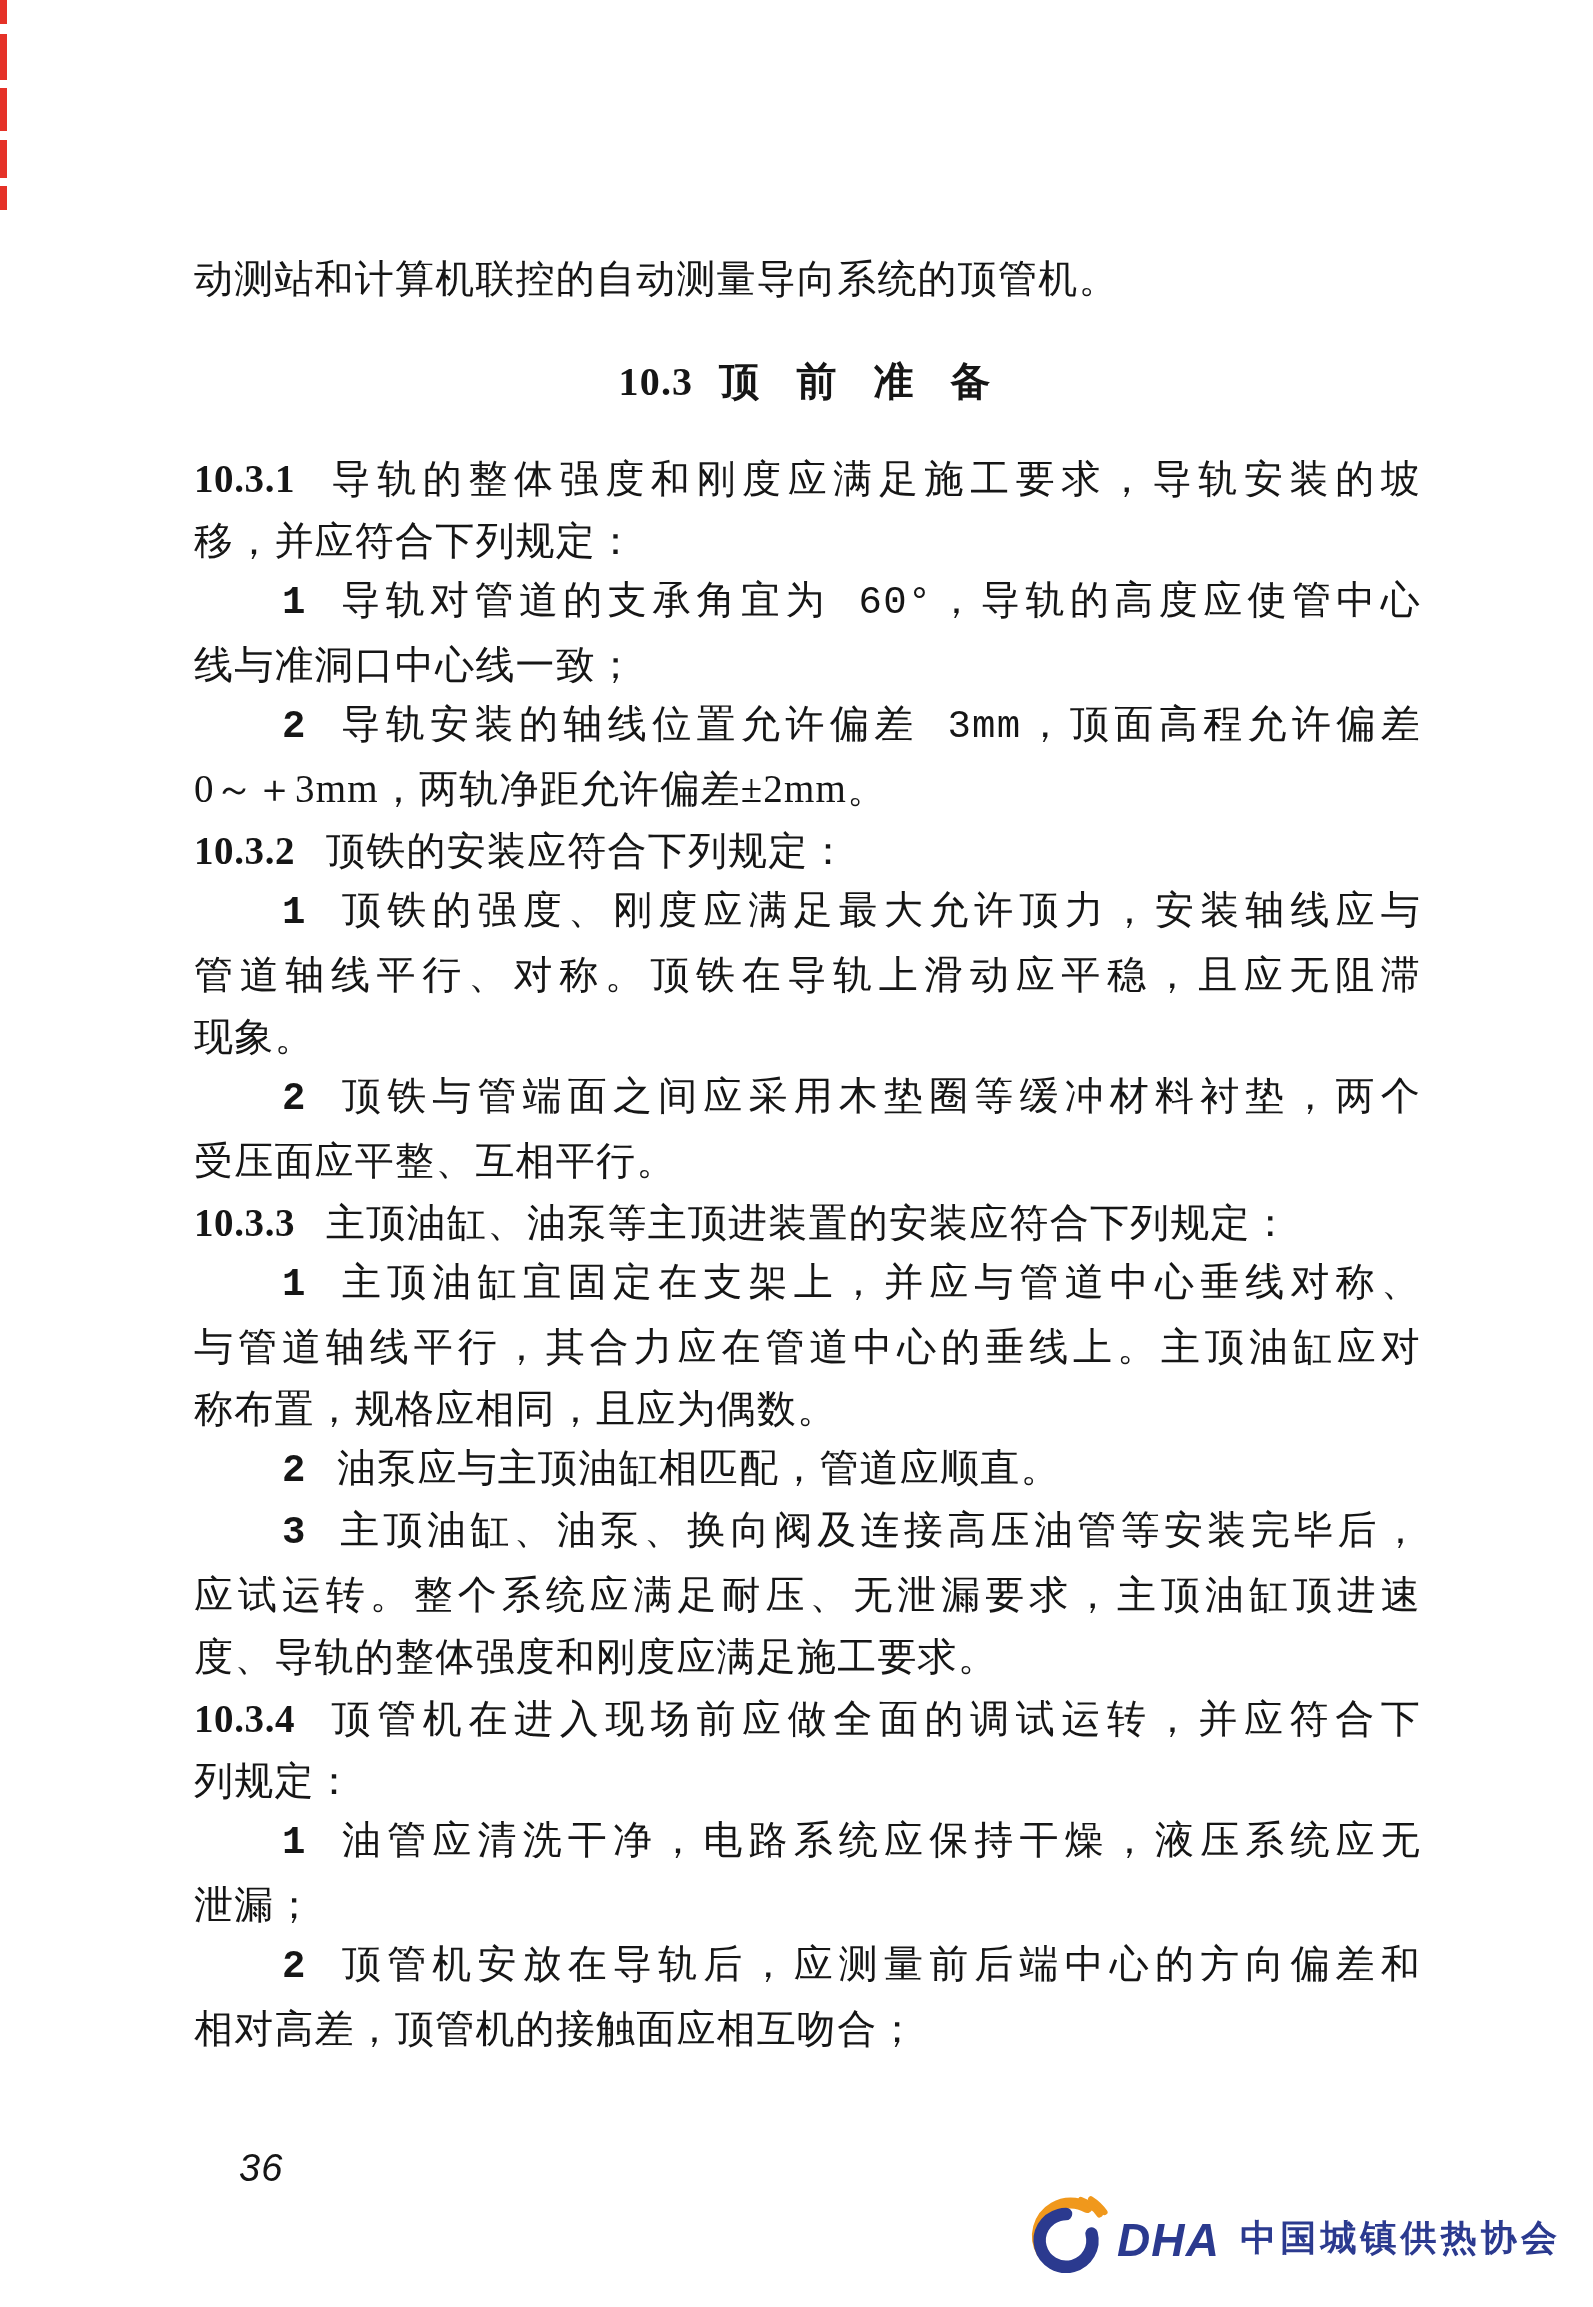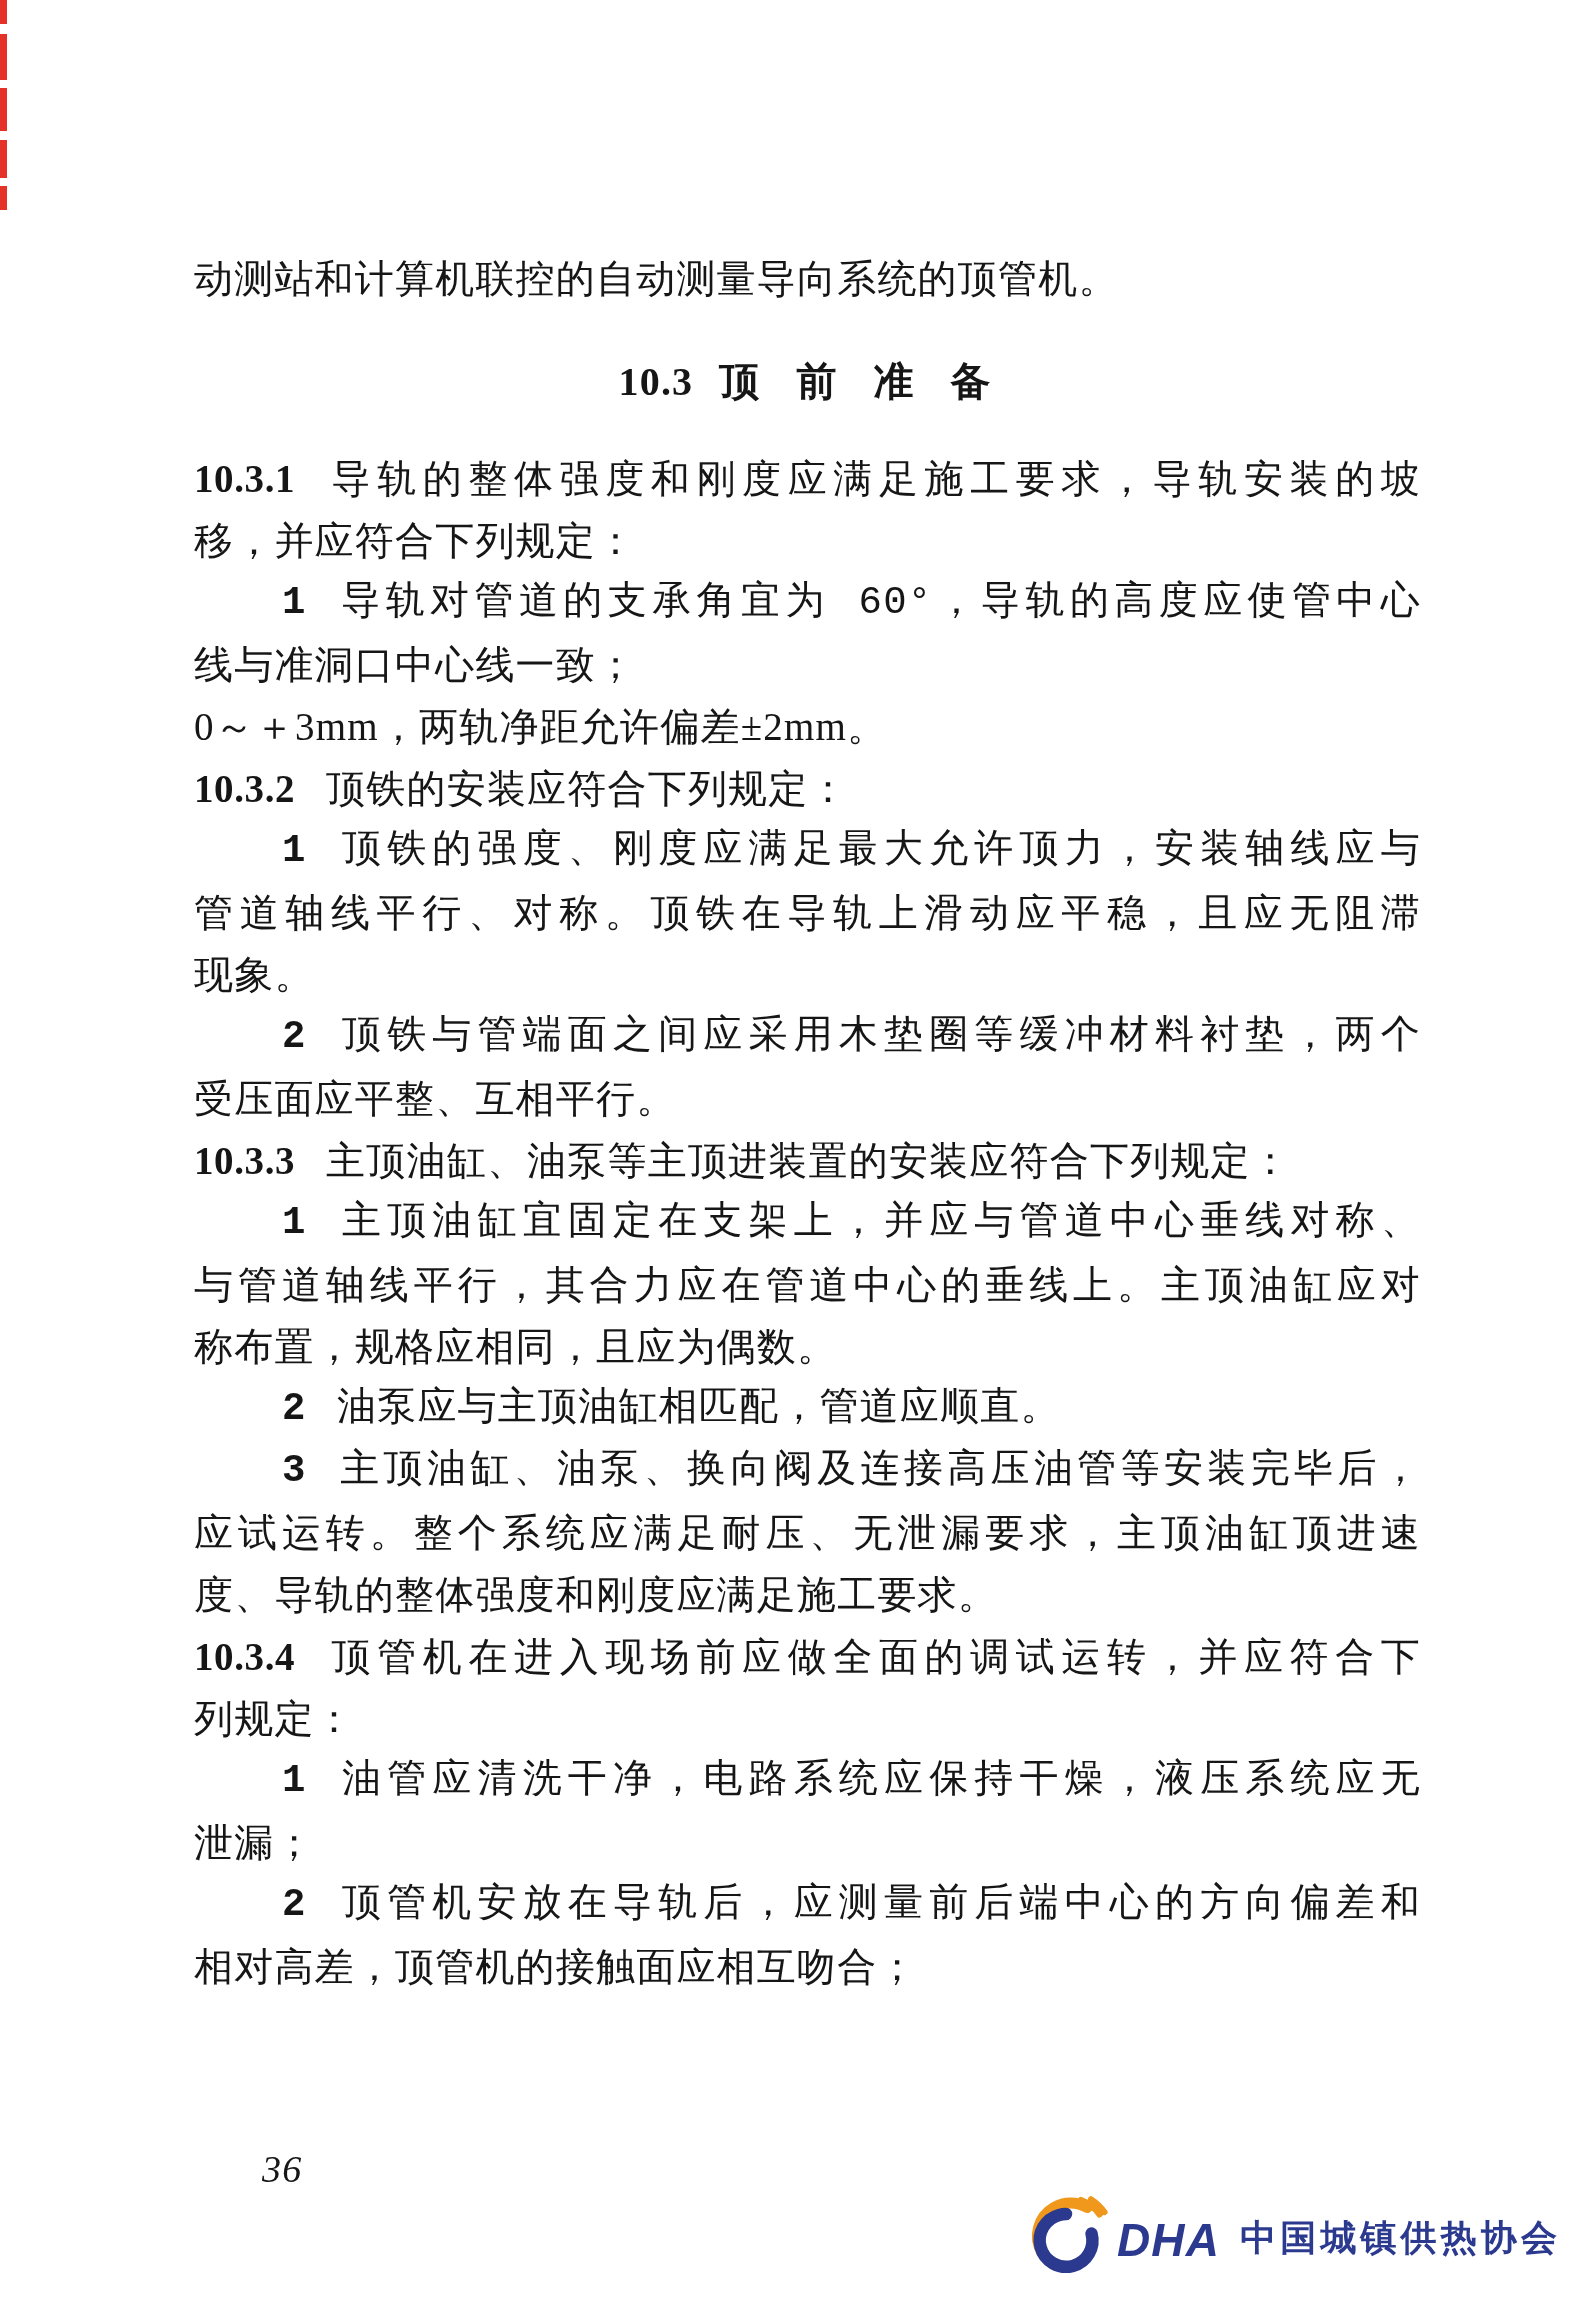"2 导轨安装的轴线位置允许偏差 3mm，顶面高程允许偏差" div.line { html: none -> <div><span>2</span><span>导轨安装的轴线位置允许偏差 3mm，顶面高程允许偏差</span></div> }
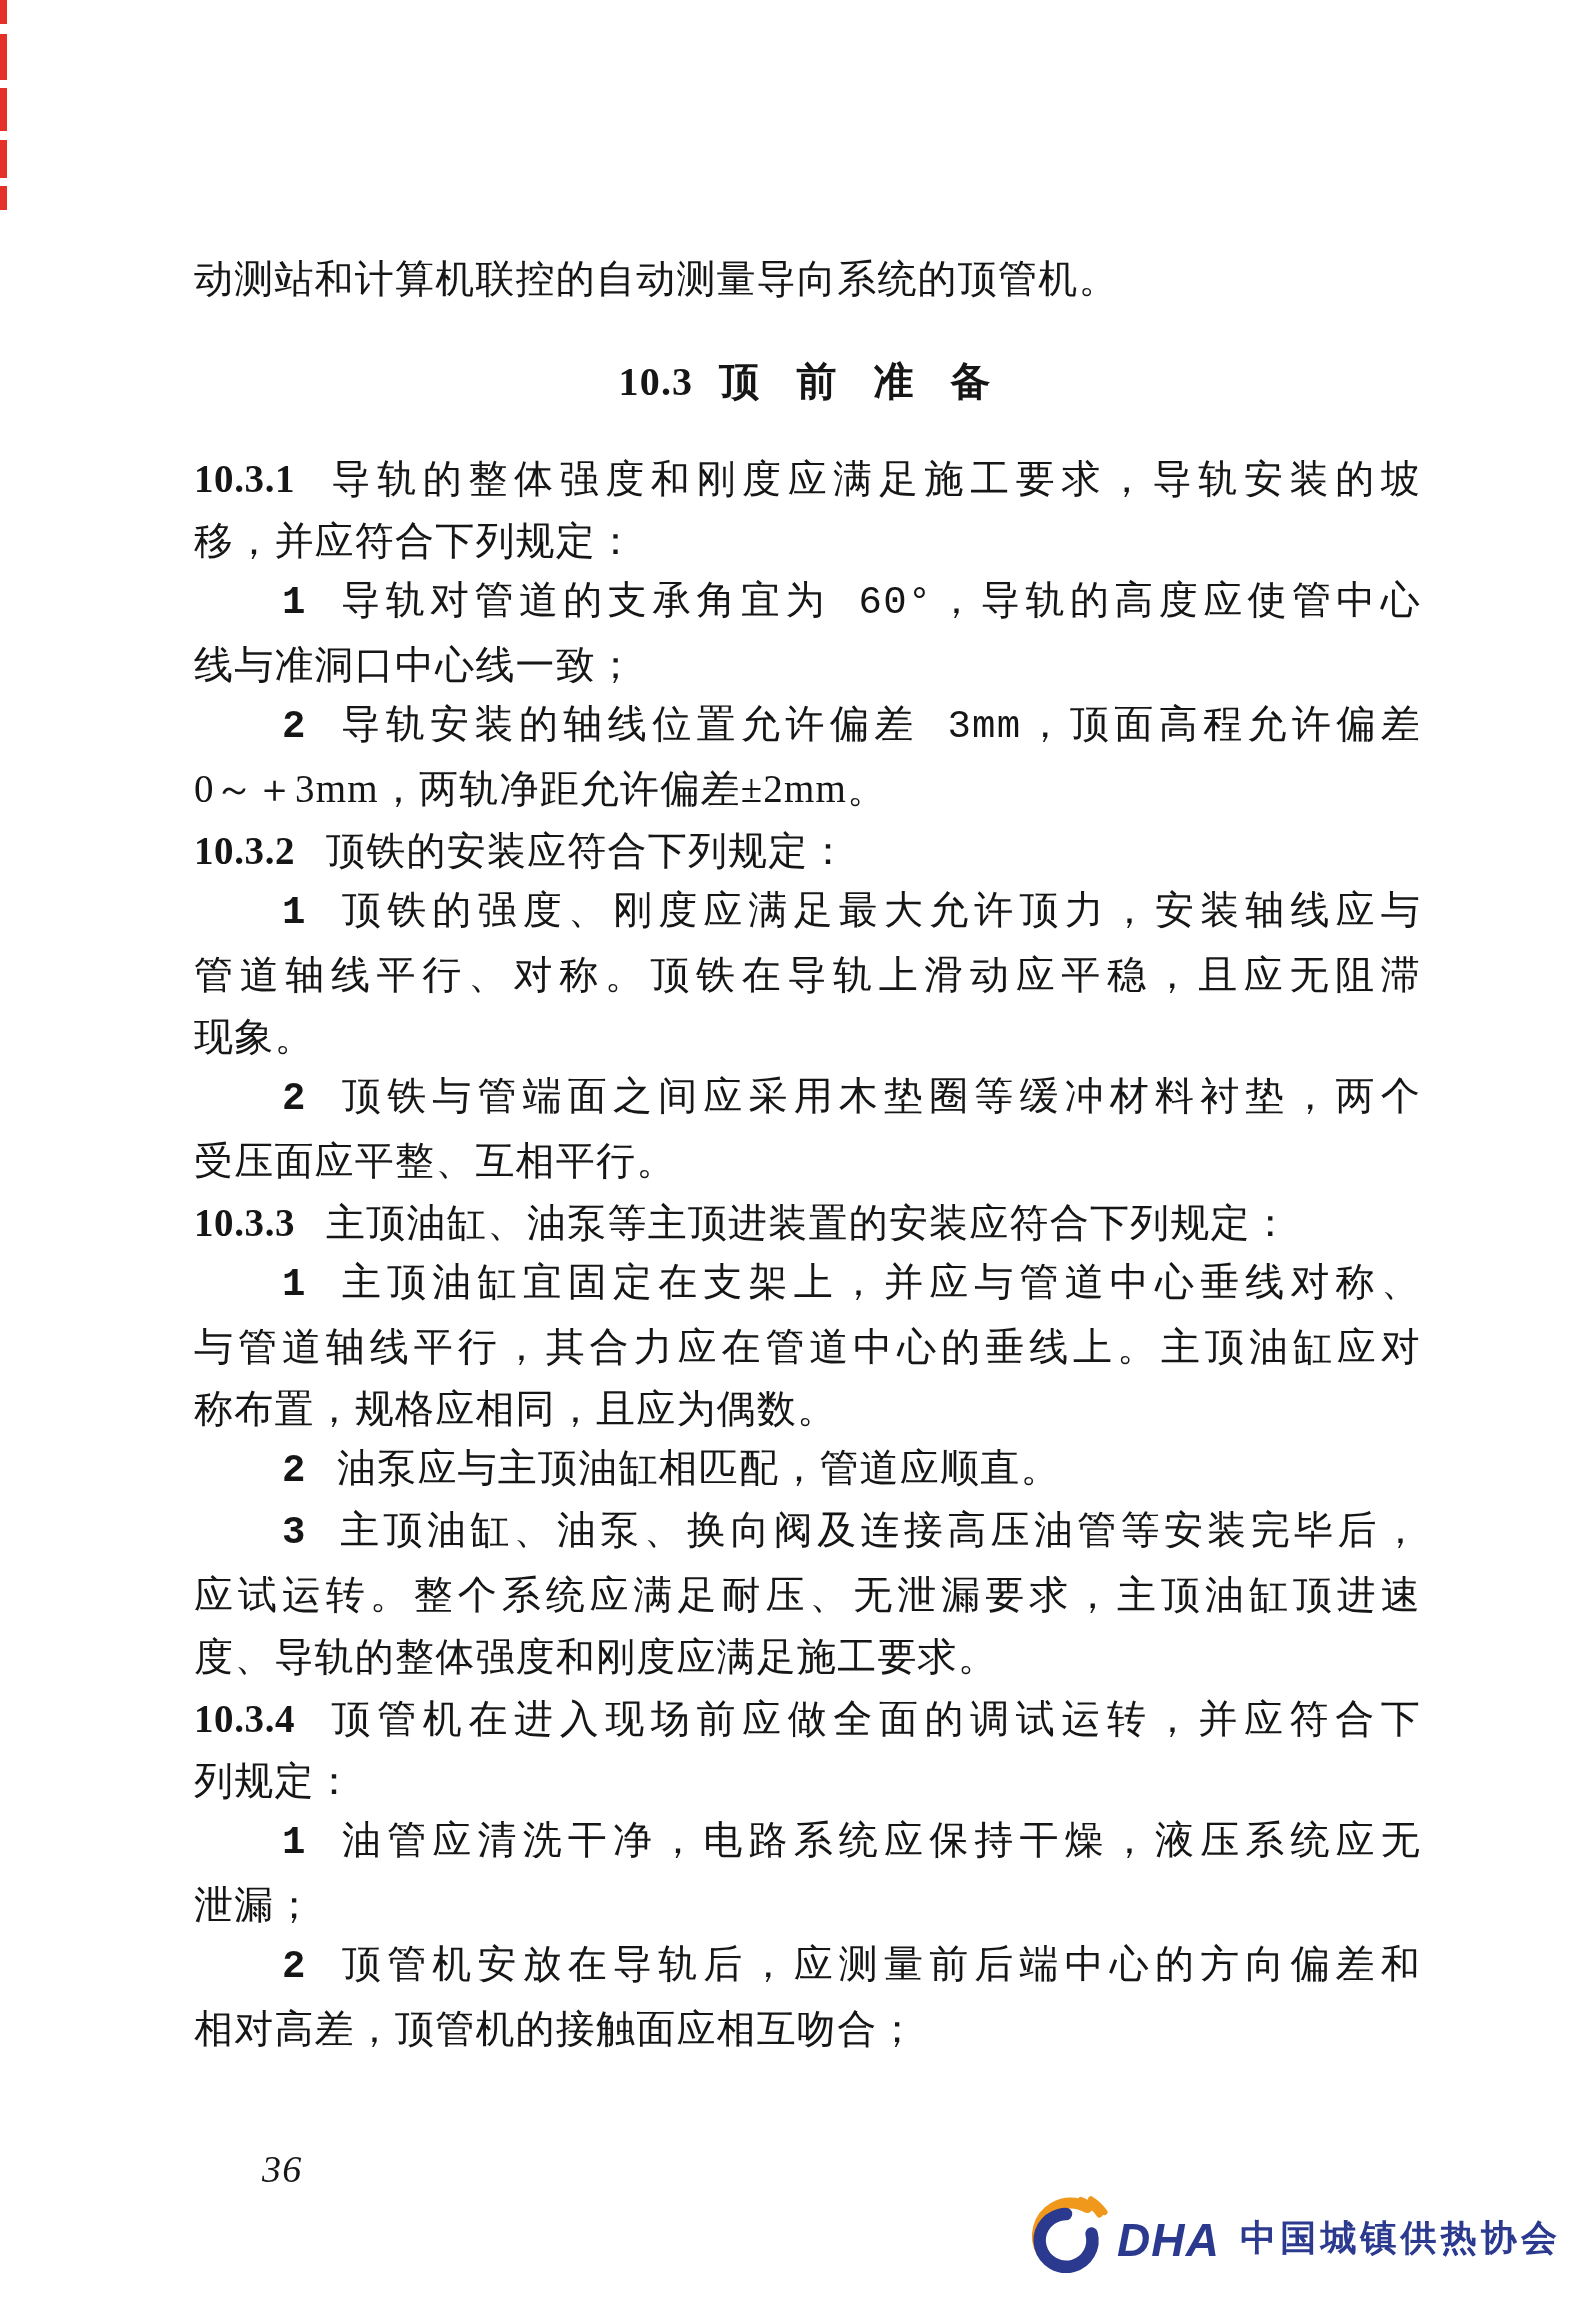"36" .page-number { font-family: Liberation Serif, serif -> Liberation Sans, sans-serif; margin-left: 23px -> none }
